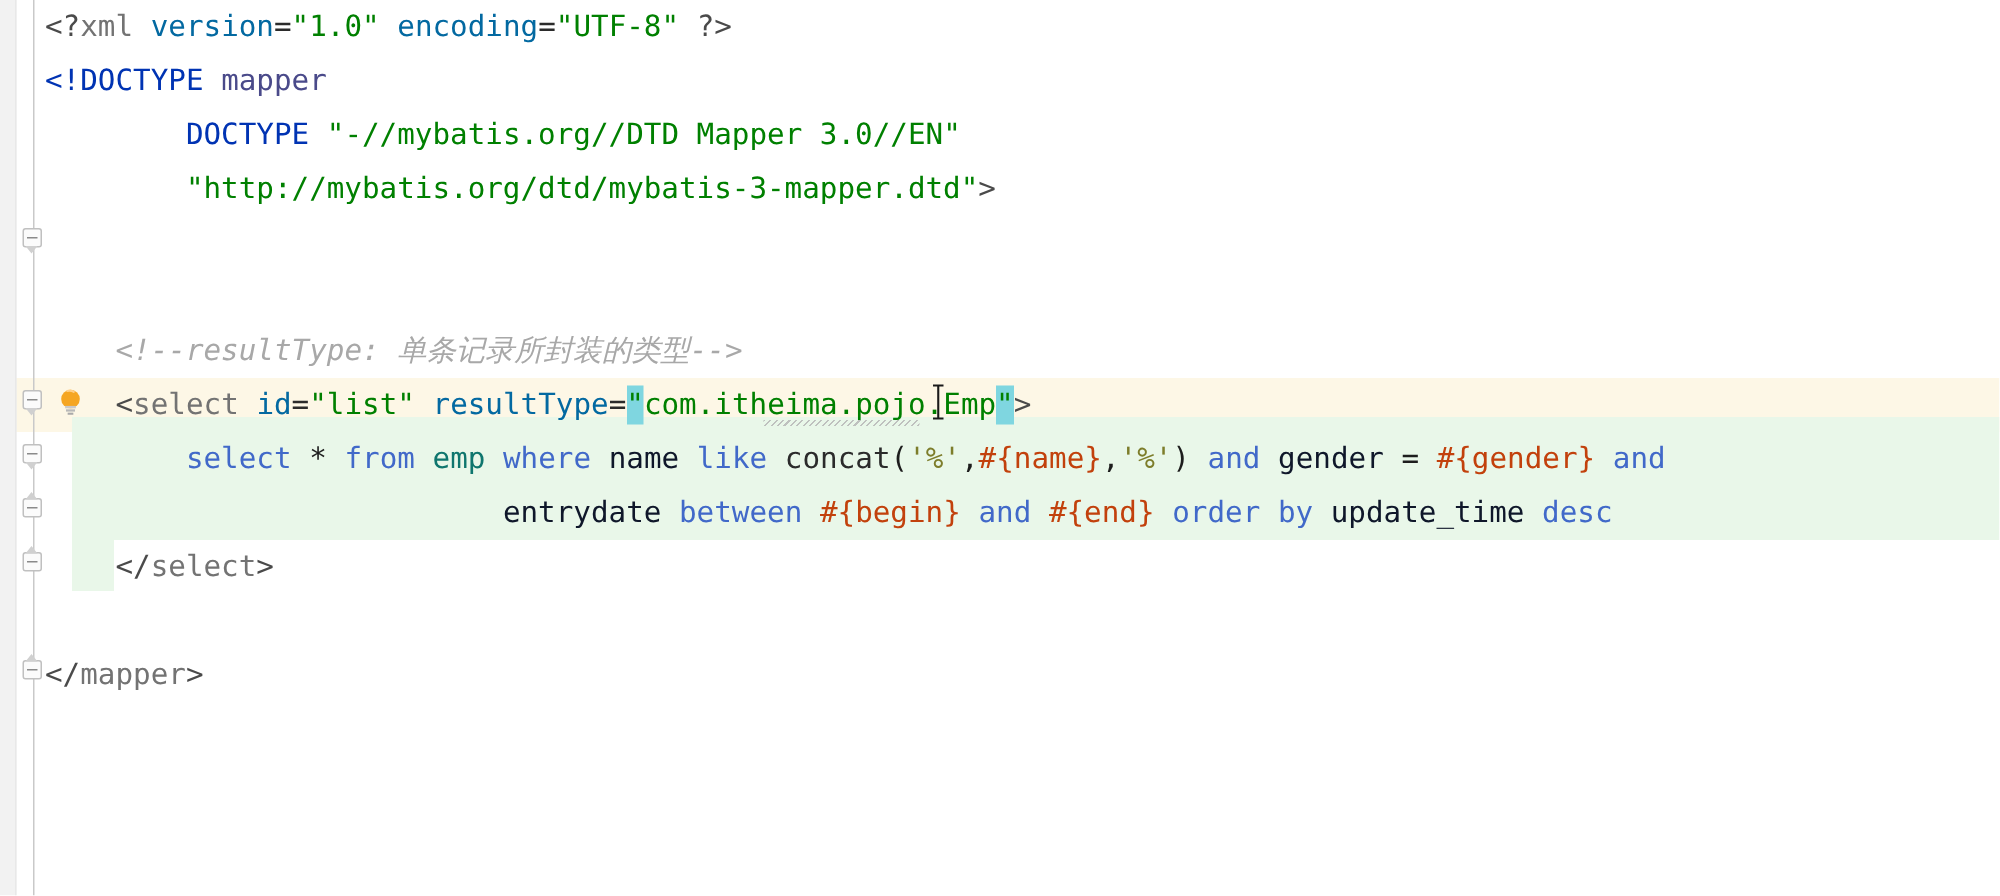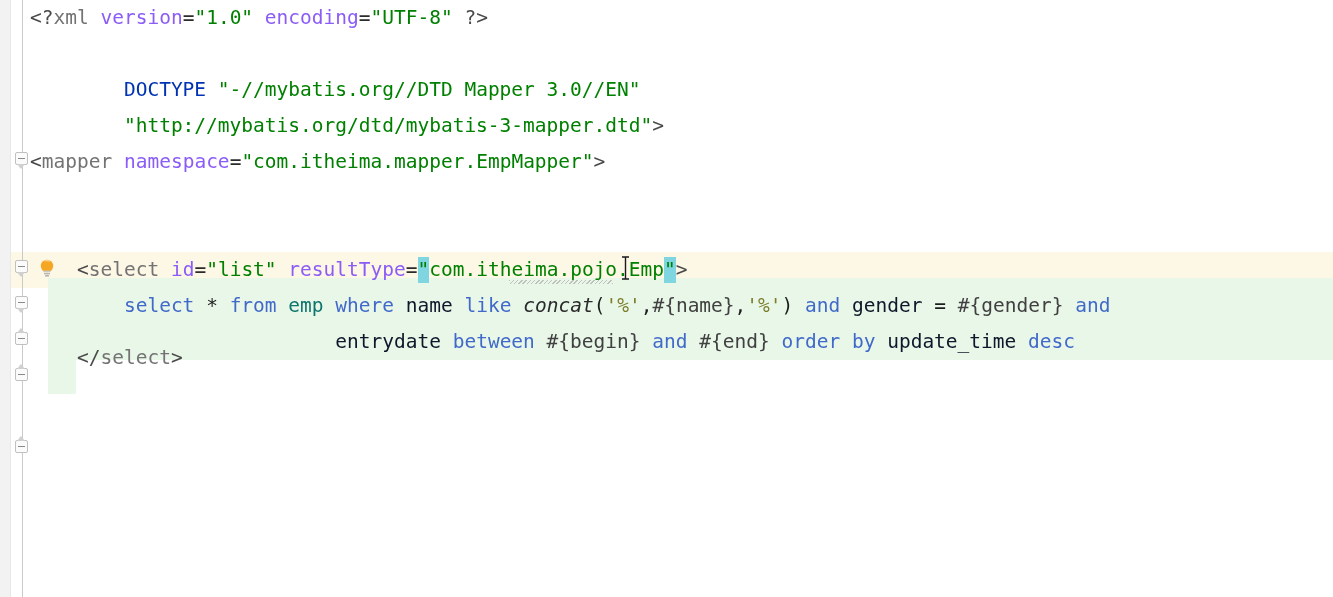"version" .t-attr { color: #8b5cf6 -> #0369a1 }
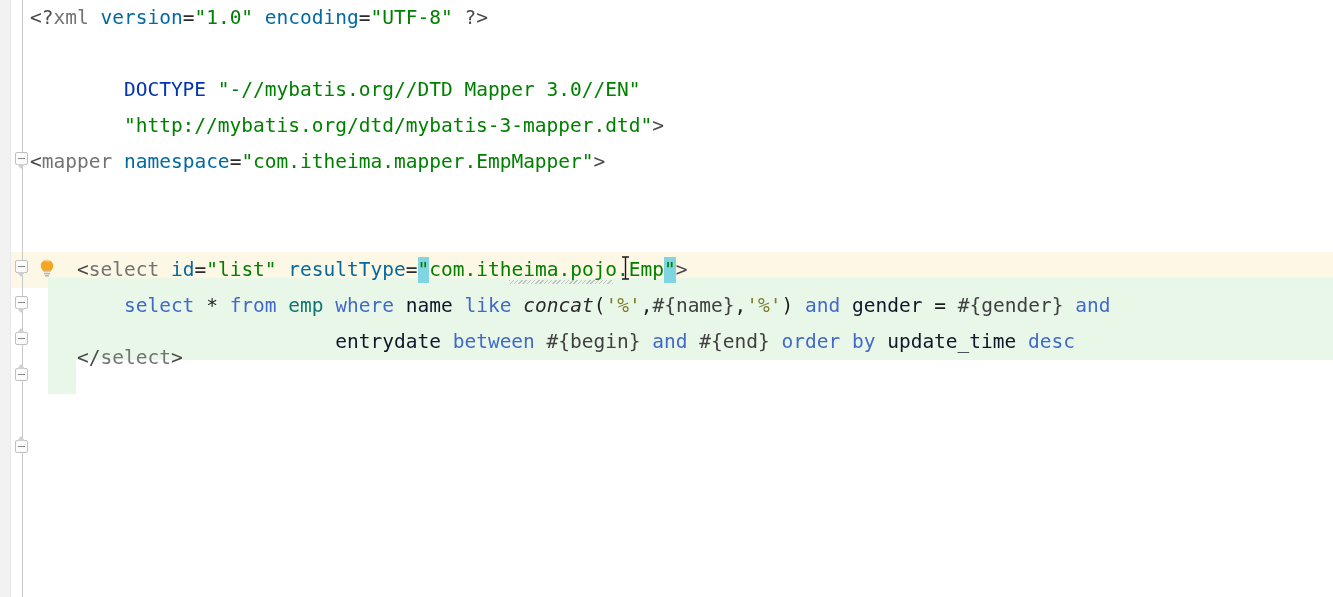"<!DOCTYPE mapper" div.line { html: none -> <div><span><span>&lt;!DOCTYPE</span><span> </span><span>mapper</span></span></div> }
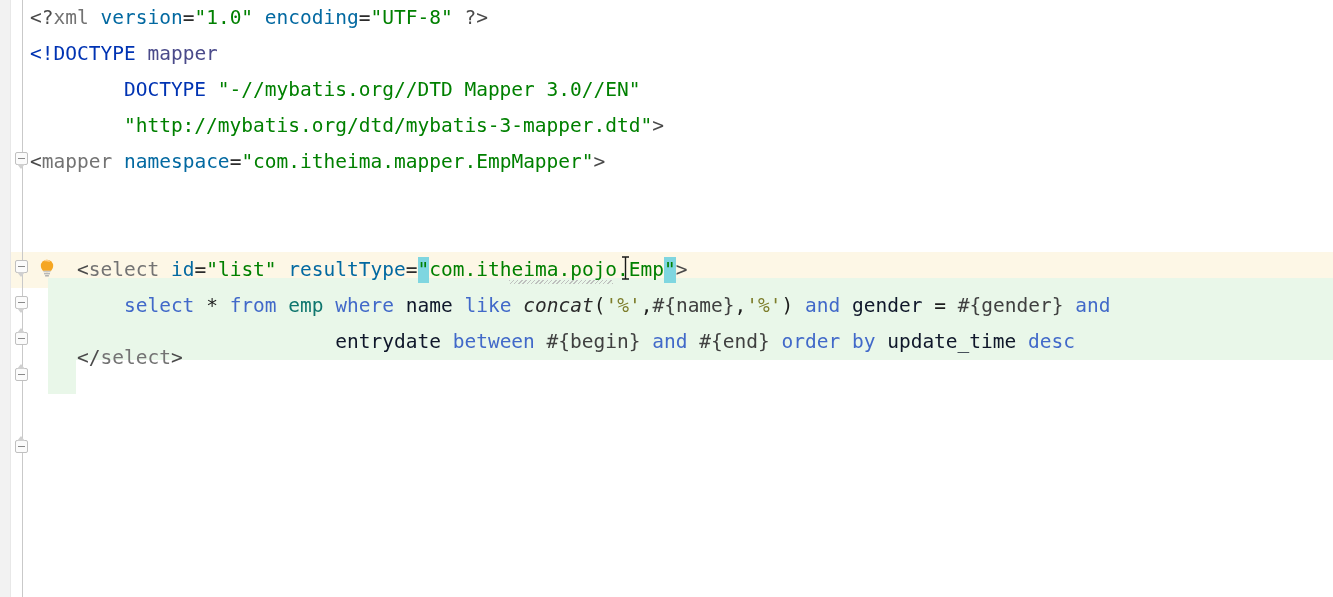"<mapper" div.line { html: <div><span><span>&lt;</span><span>mapper</span><span> </span><span>namespace</span><span>=</span><span>"com.itheima.mapper.EmpMapper"</span><span>&gt;</span></span></div> -> none }
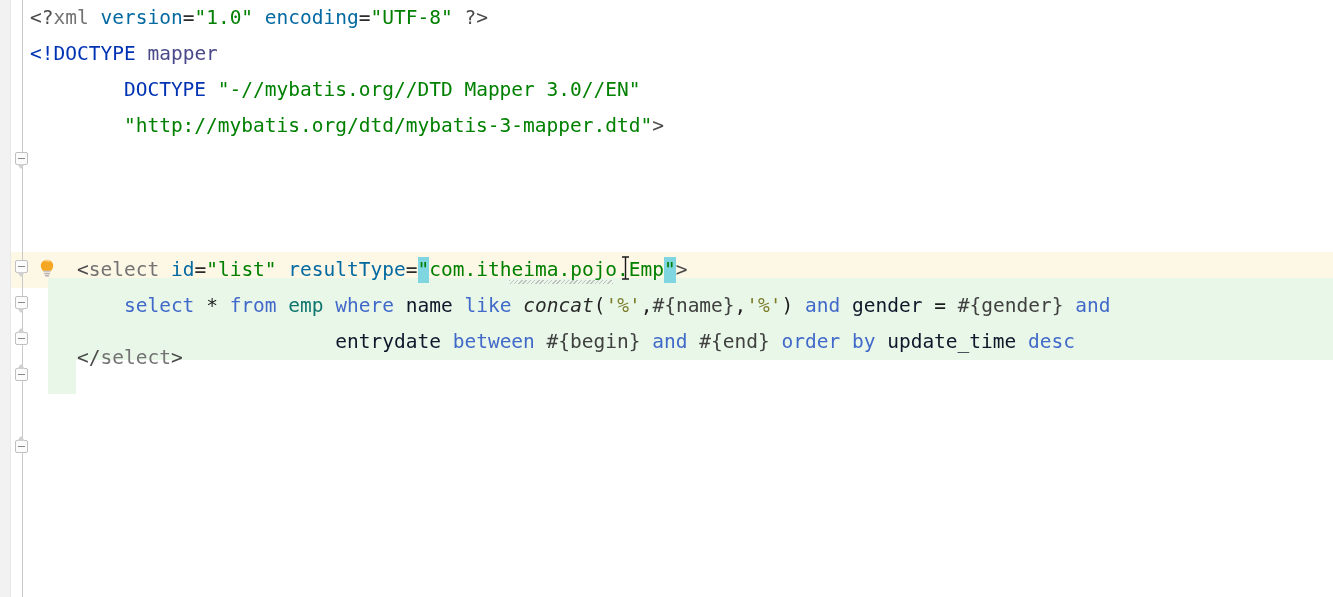"<!--resultType: 单条记录所封装的类型-->" div.line { html: none -> <div><span><span> </span><span>&lt;!--resultType: 单条记录所封装的类型--&gt;</span></span></div> }
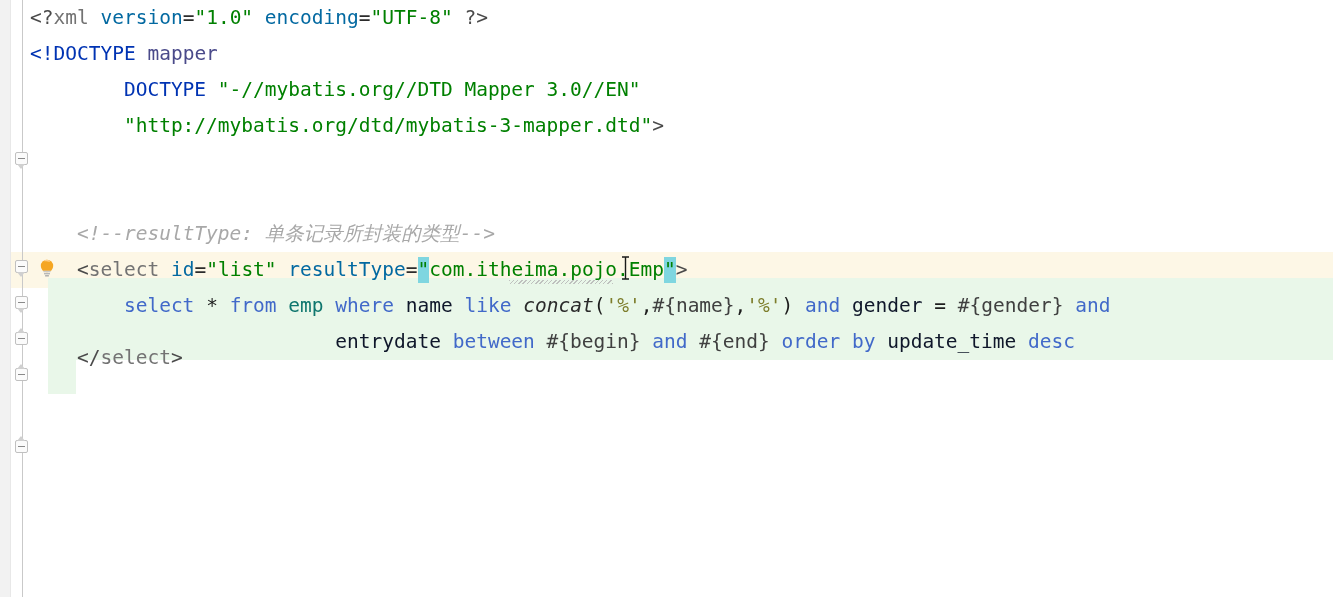"concat" .t-fn { font-style: italic -> none }
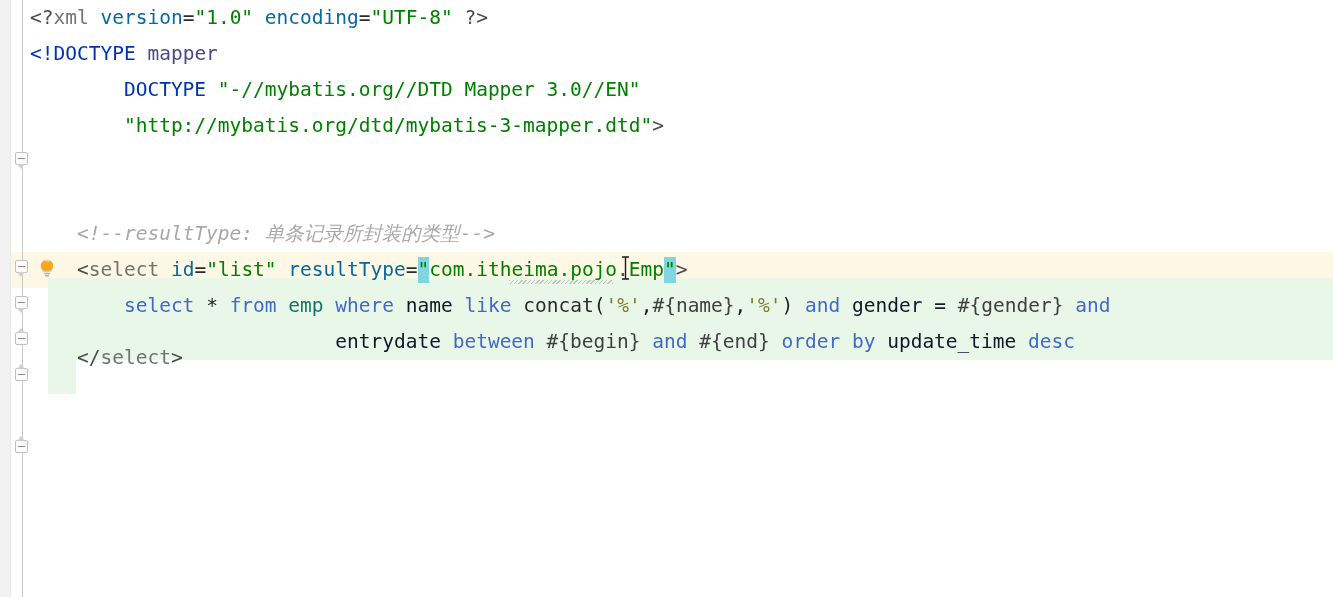"#{name}" .t-param { color: #404040 -> #c2410c }
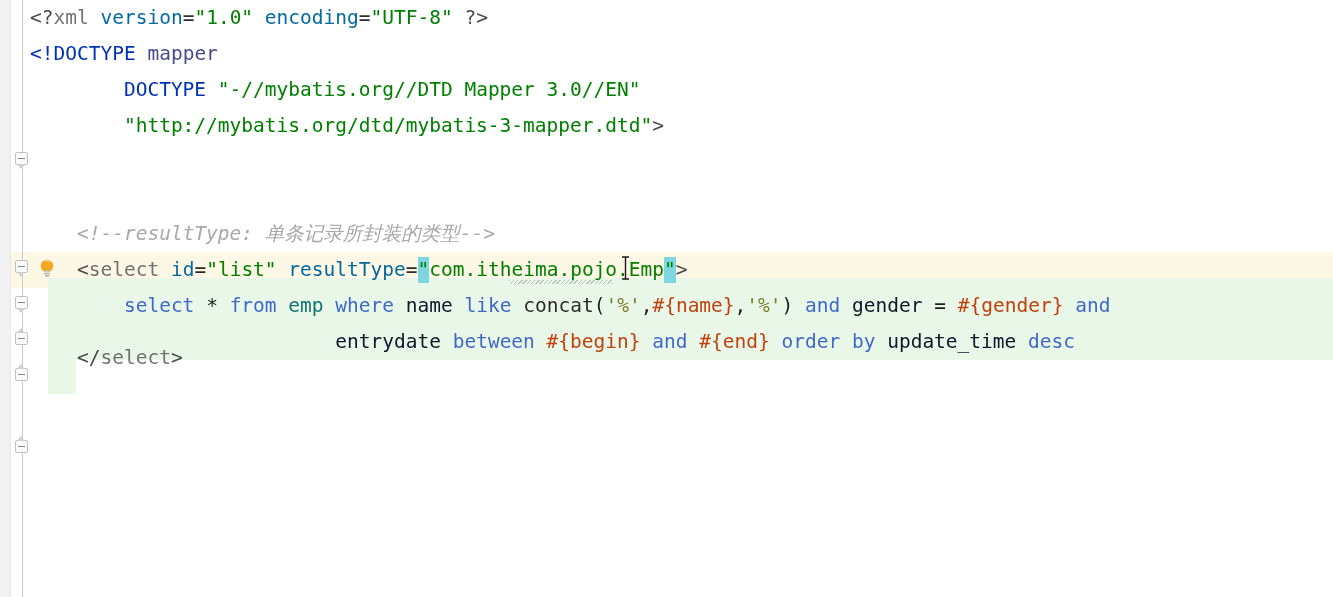"</select>" div.line { top: 340px -> 360px }
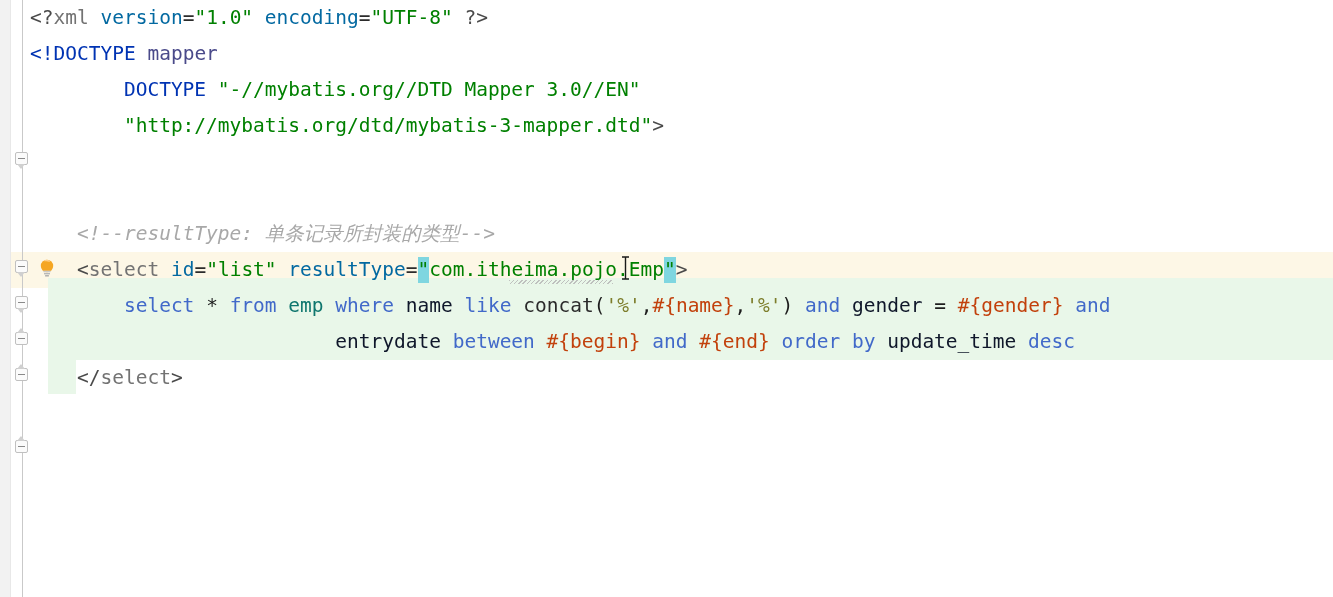"</mapper>" div.line { html: none -> <div><span><span>&lt;/</span><span>mapper</span><span>&gt;</span></span></div> }
